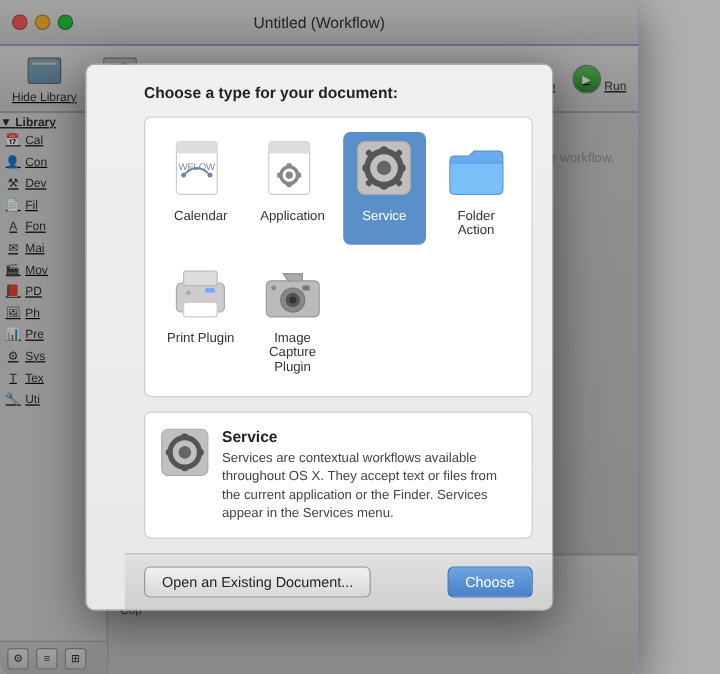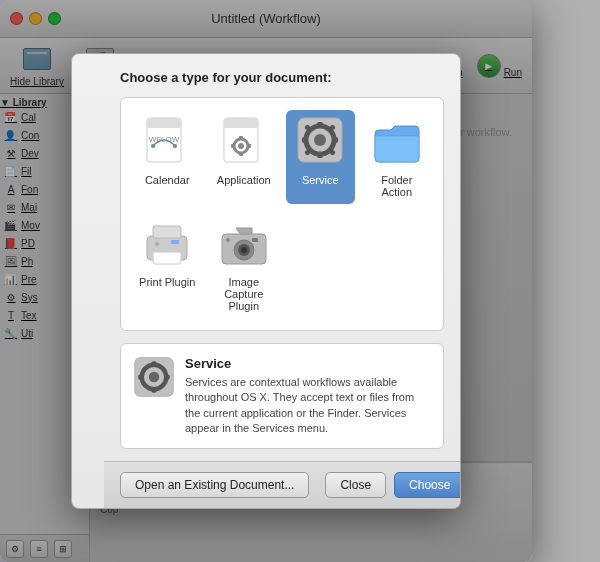"Close" button.btn { html: <button>Close</button> -> none }
